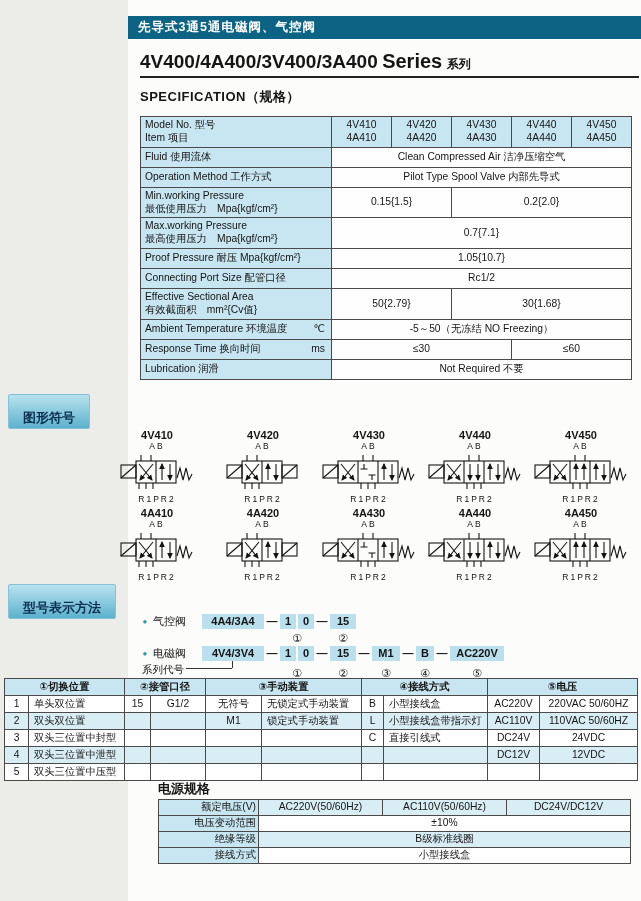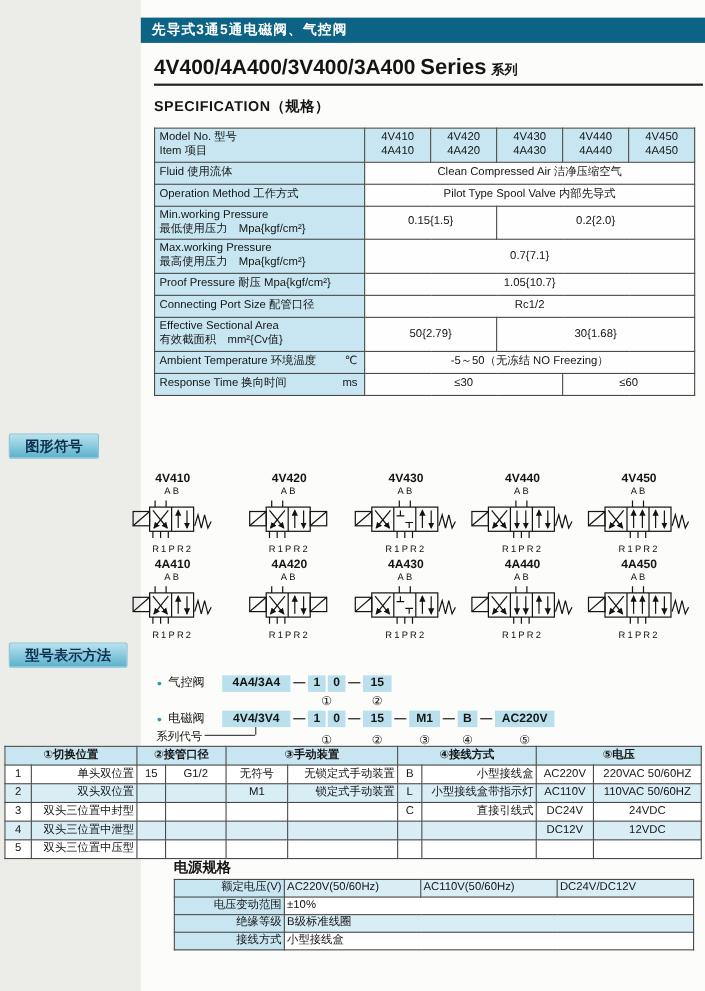"Lubrication 润滑" tr { html: none -> <tr> <th>Lubrication 润滑</th> <td>Not Required 不要</td> </tr> }
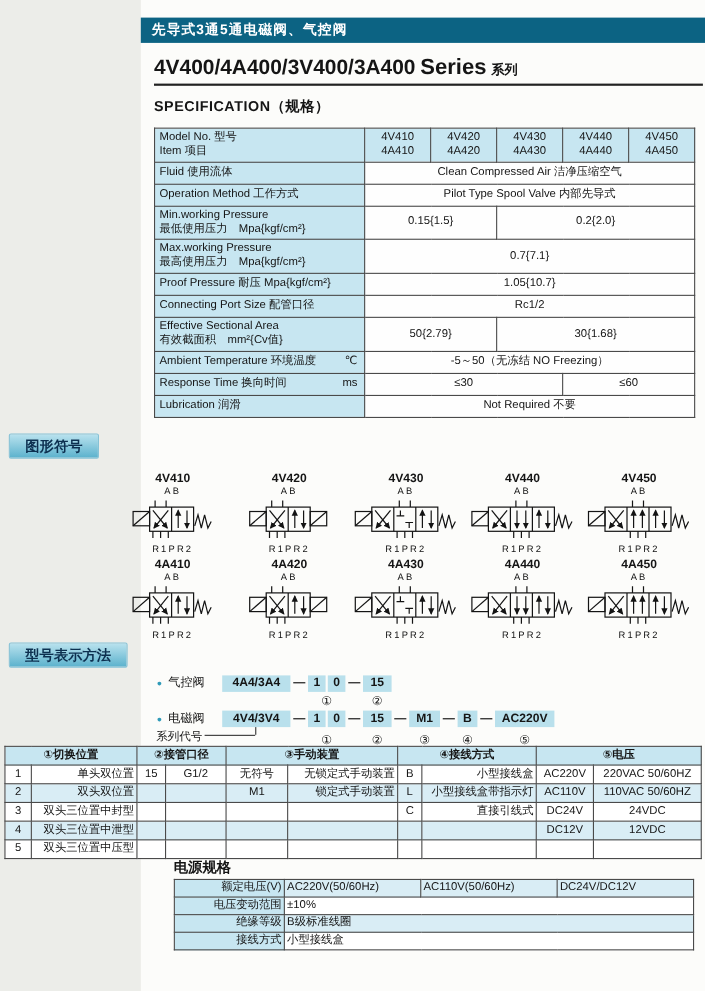"图形符号" .sec-label { height: 23px -> 35px; padding: 0 14px -> 12px 14px }
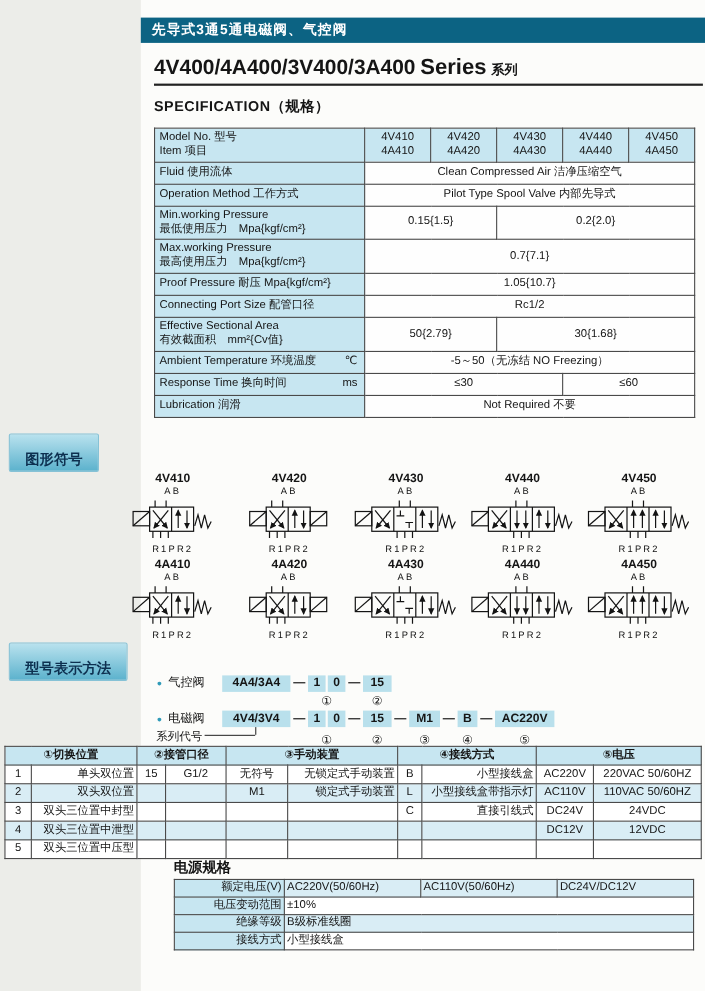"单头双位置" .opt td.ta-l { text-align: right -> left }
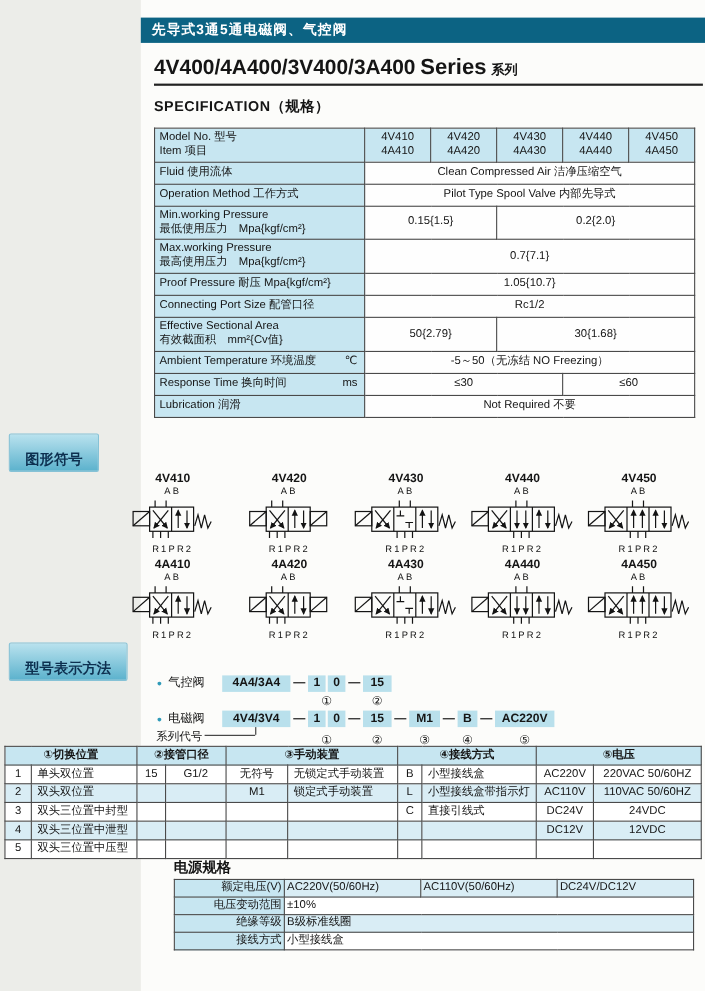"AC220V(50/60Hz)" .pow td { text-align: none -> center }
